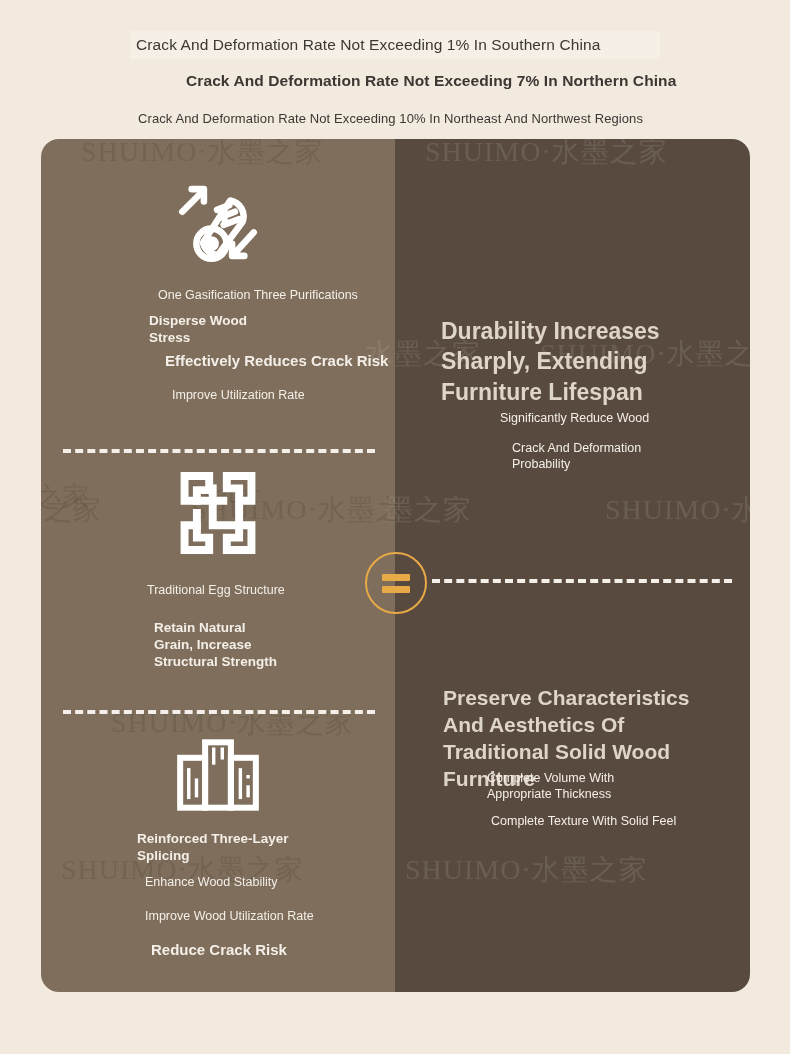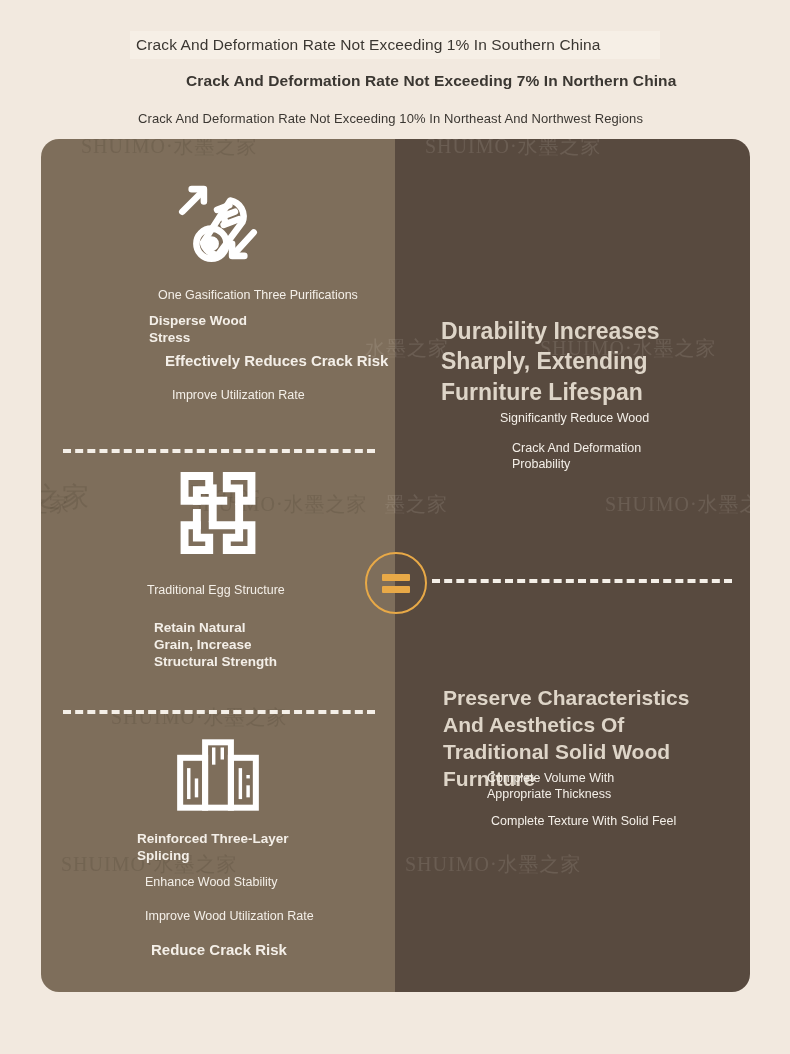"SHUIMO·水墨之家" .wm-big { font-size: 20px -> 28px }
